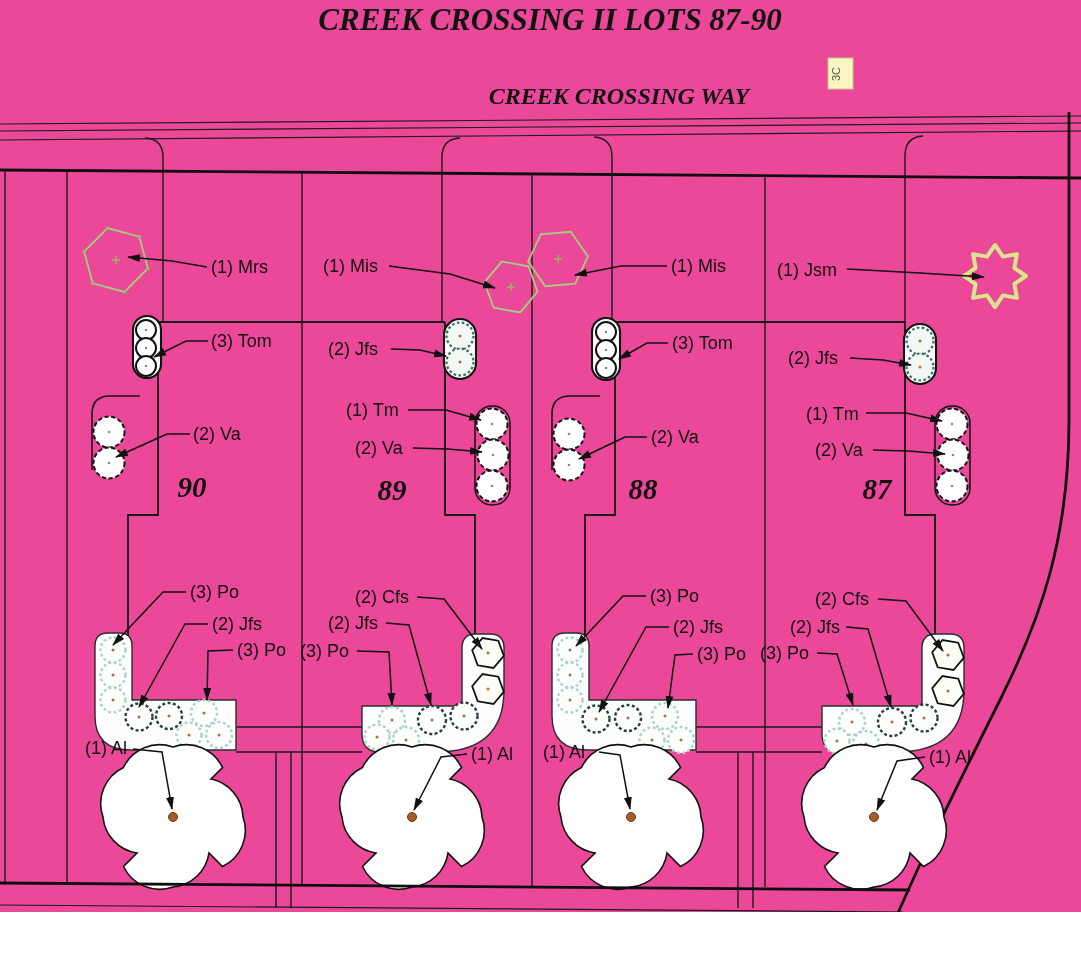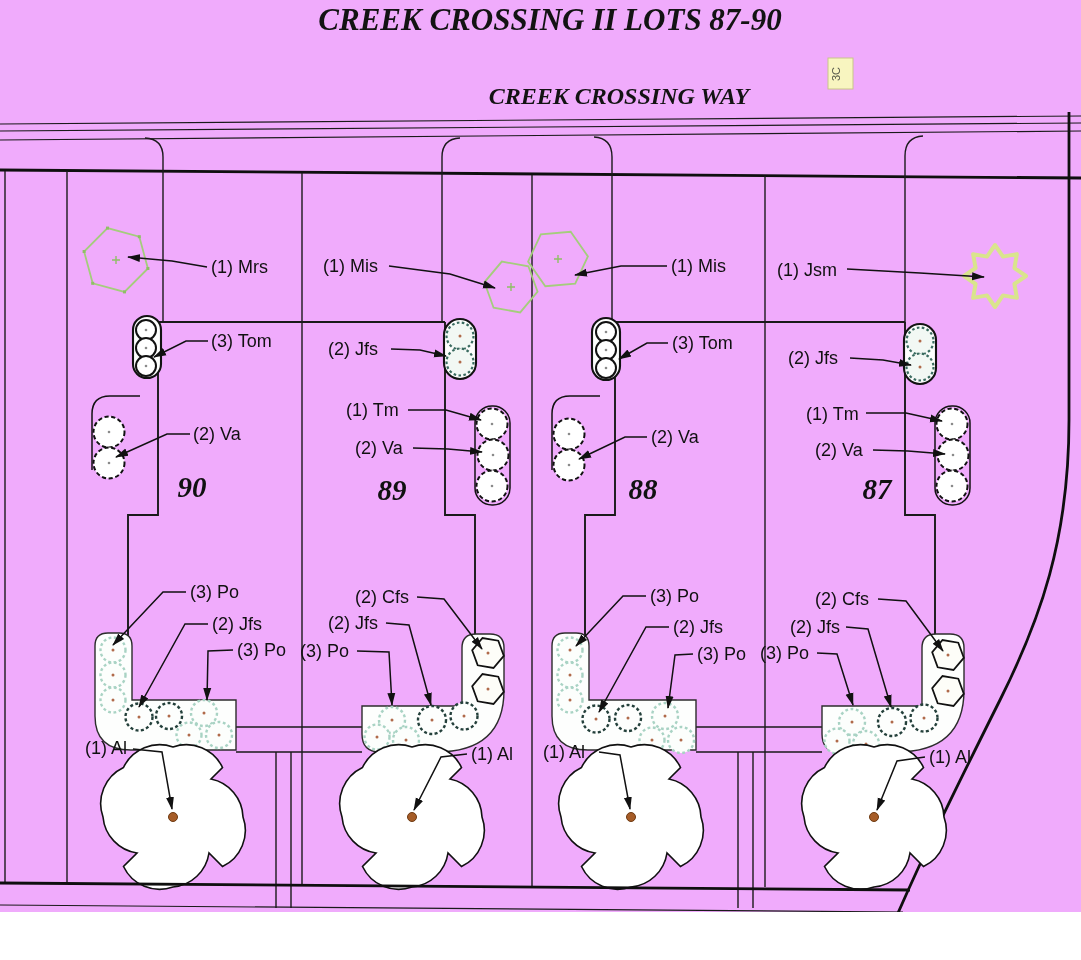"CREEK CROSSING II LOTS 87-90" .stage { background: #f0abfc -> #ec4899 }
